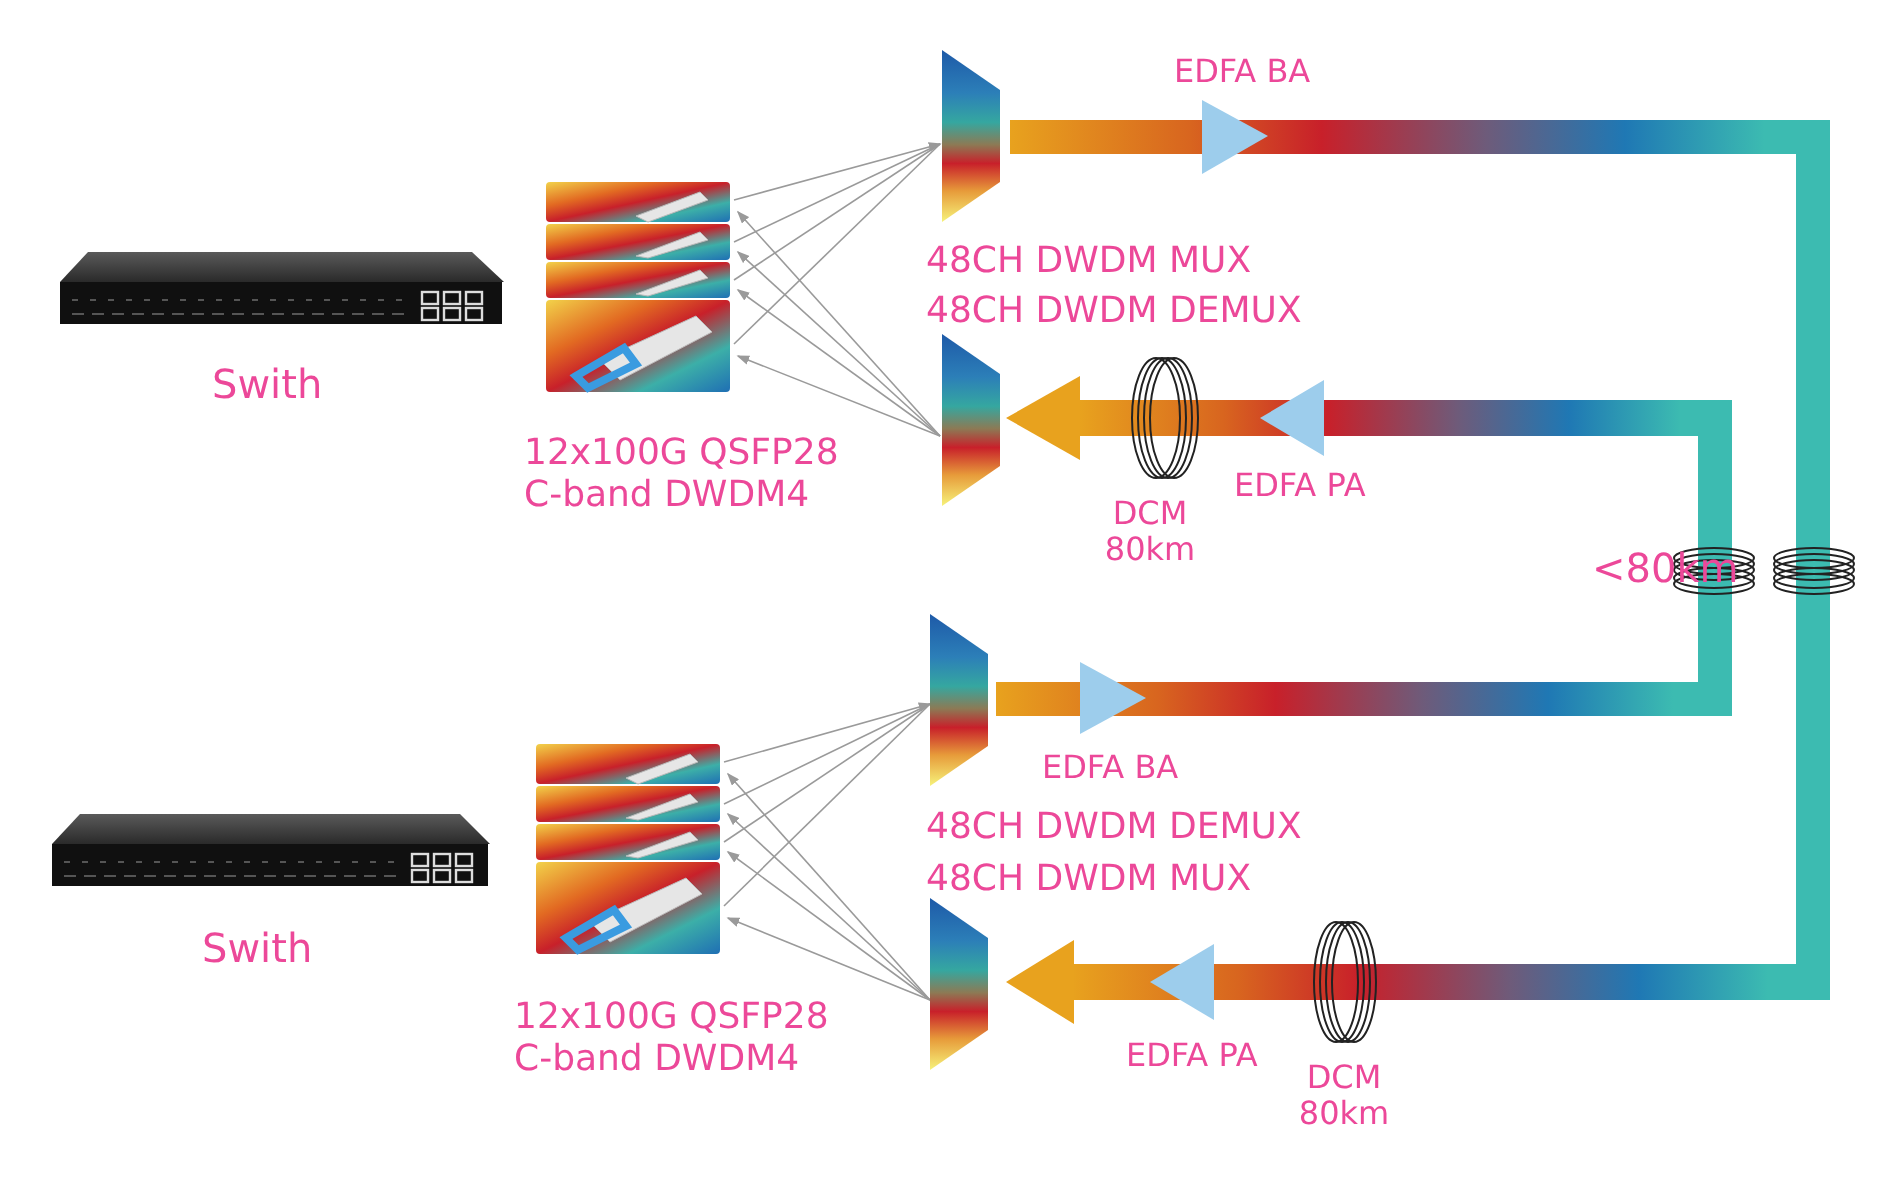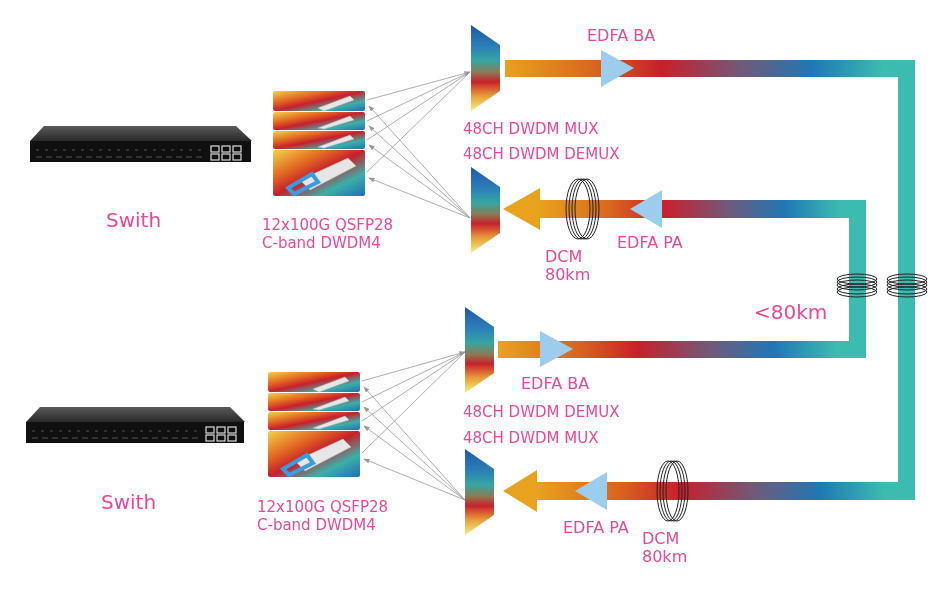"48CH DWDM MUX" .lbl-sm { font-size: 15px -> 18px }
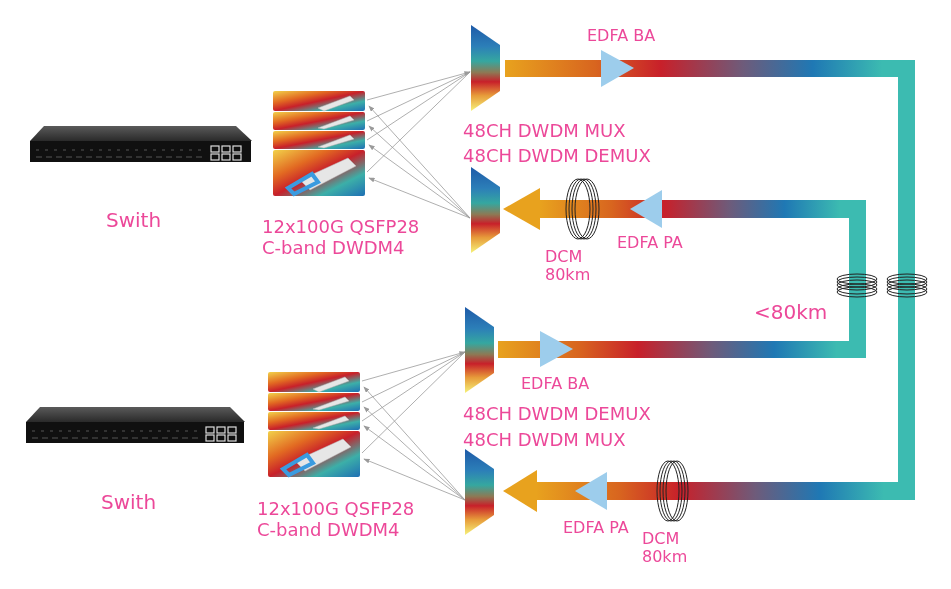"Swith" .lbl-lg { margin-top: 28px -> none }
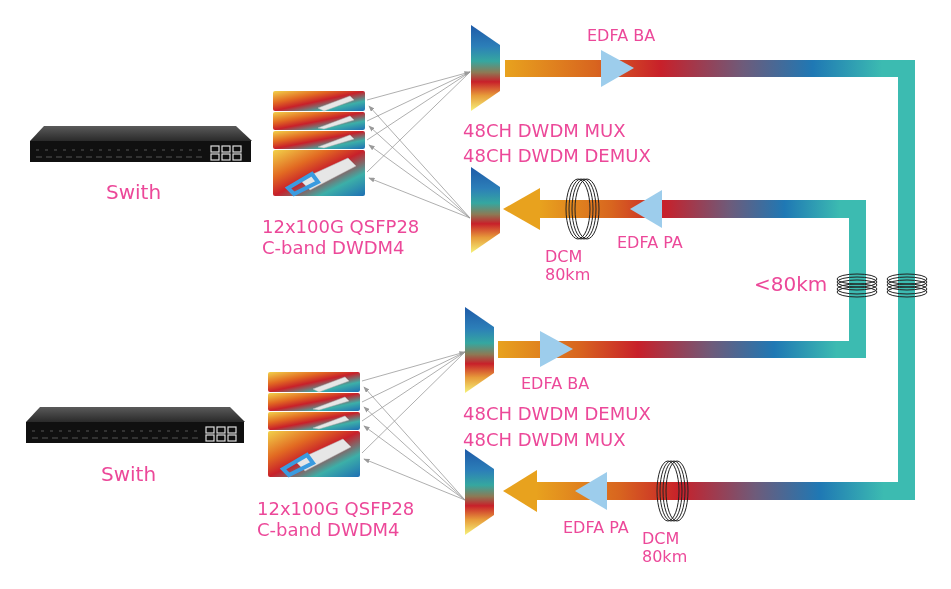"12x100G QSFP28" .center { text-align: left -> center }
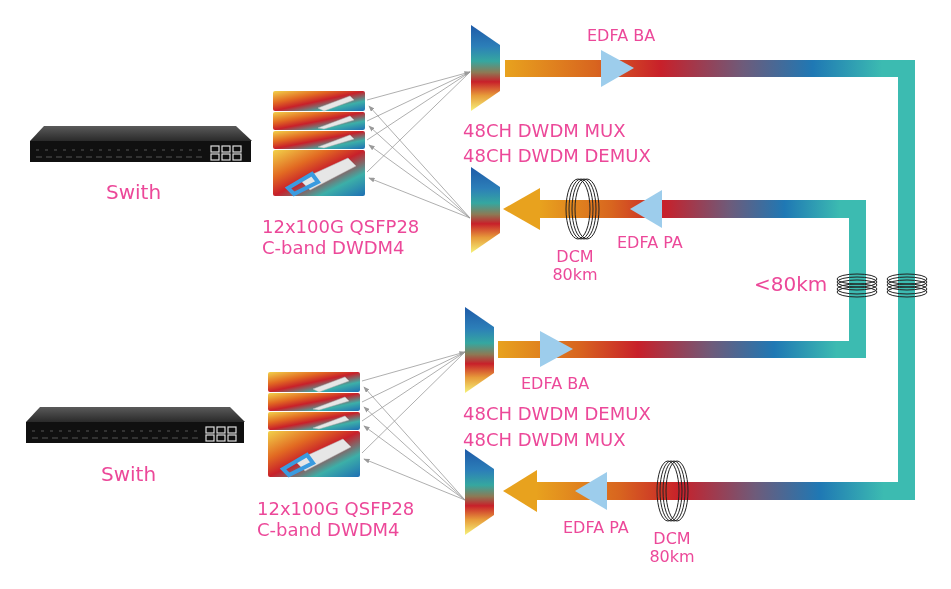"<80km" div.lbl { left: 754px -> 796px }
